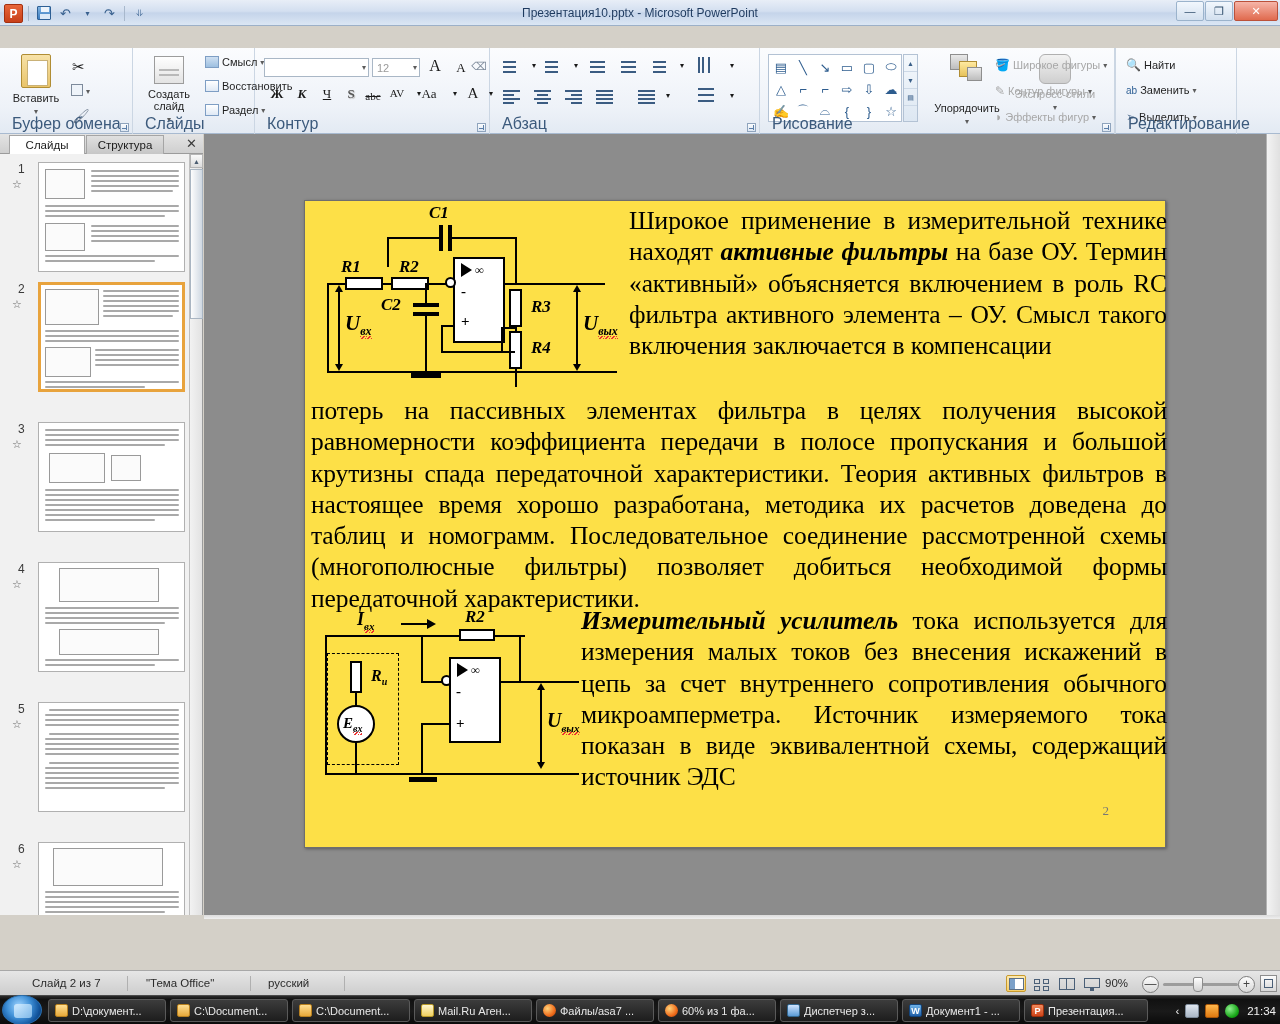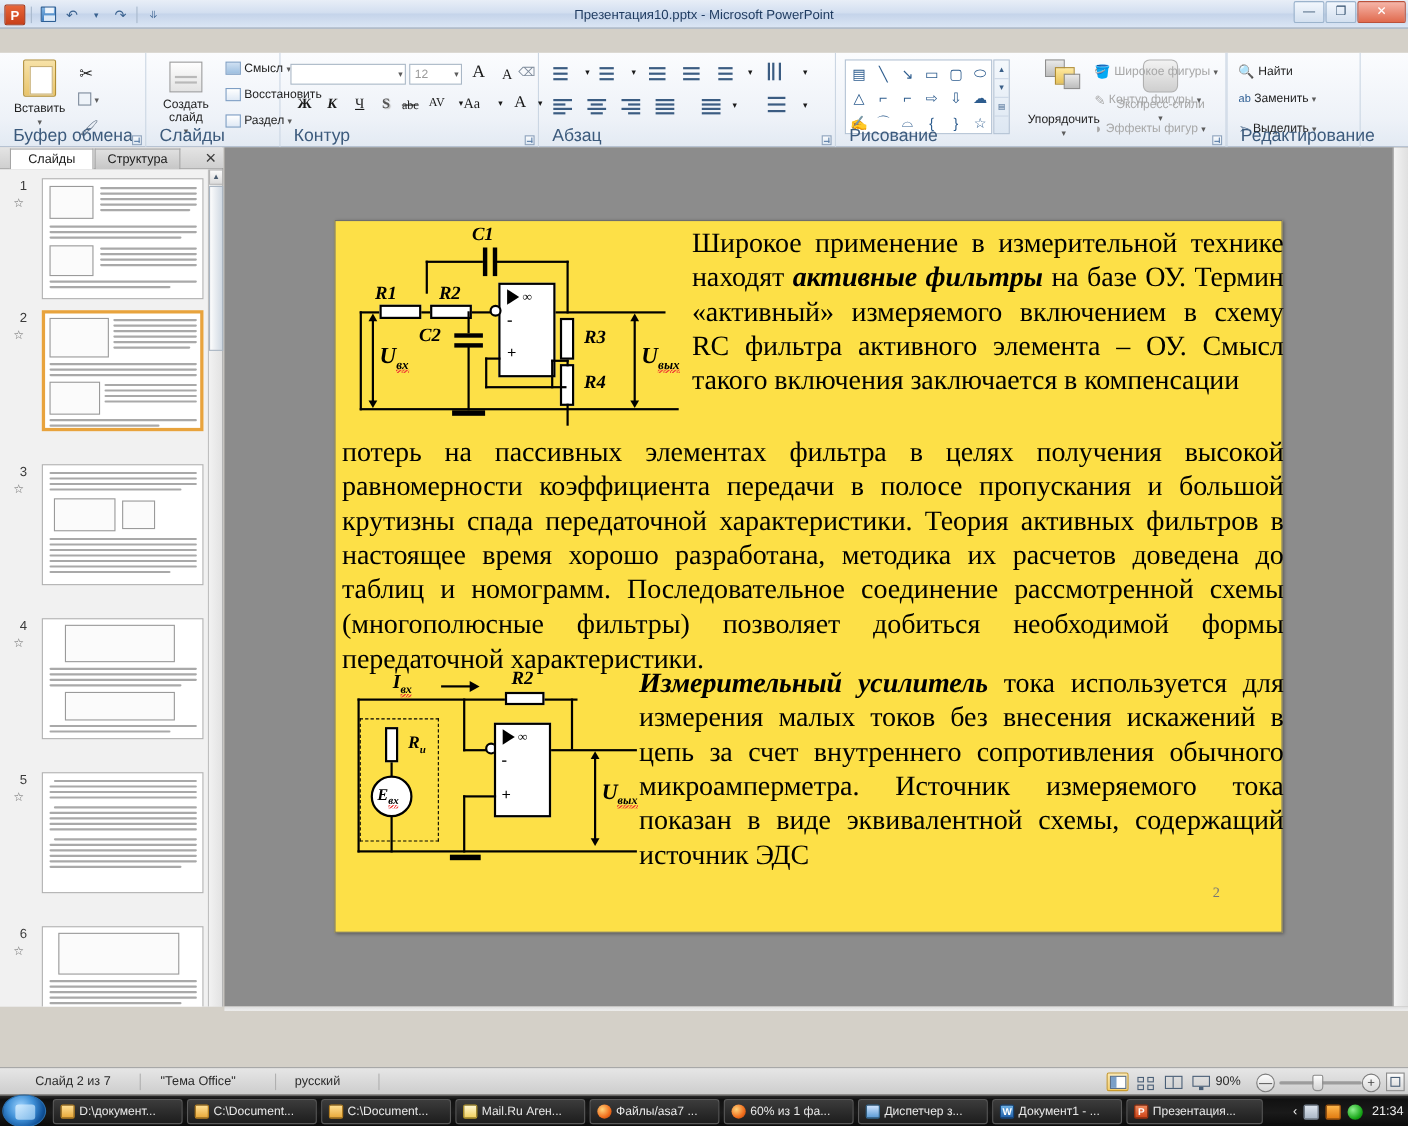"на базе ОУ. Термин «активный»" span { text: измеряемого включением в схему -> объясняется включением в роль }
